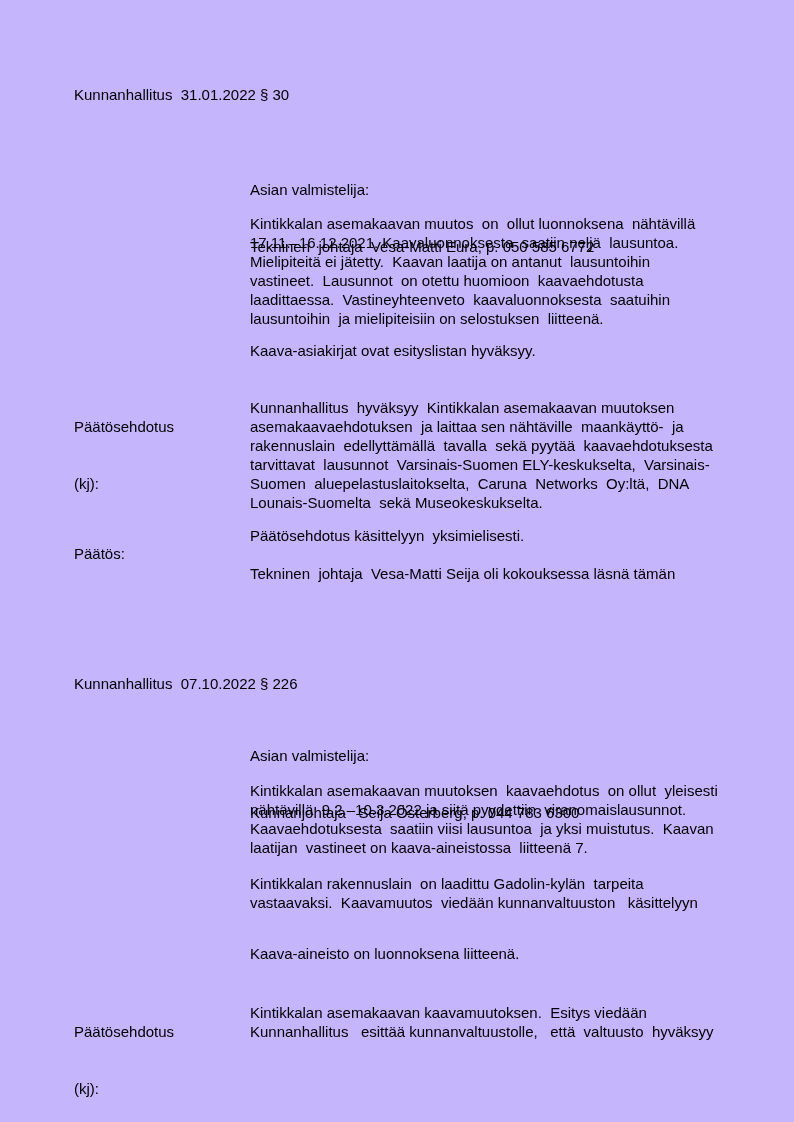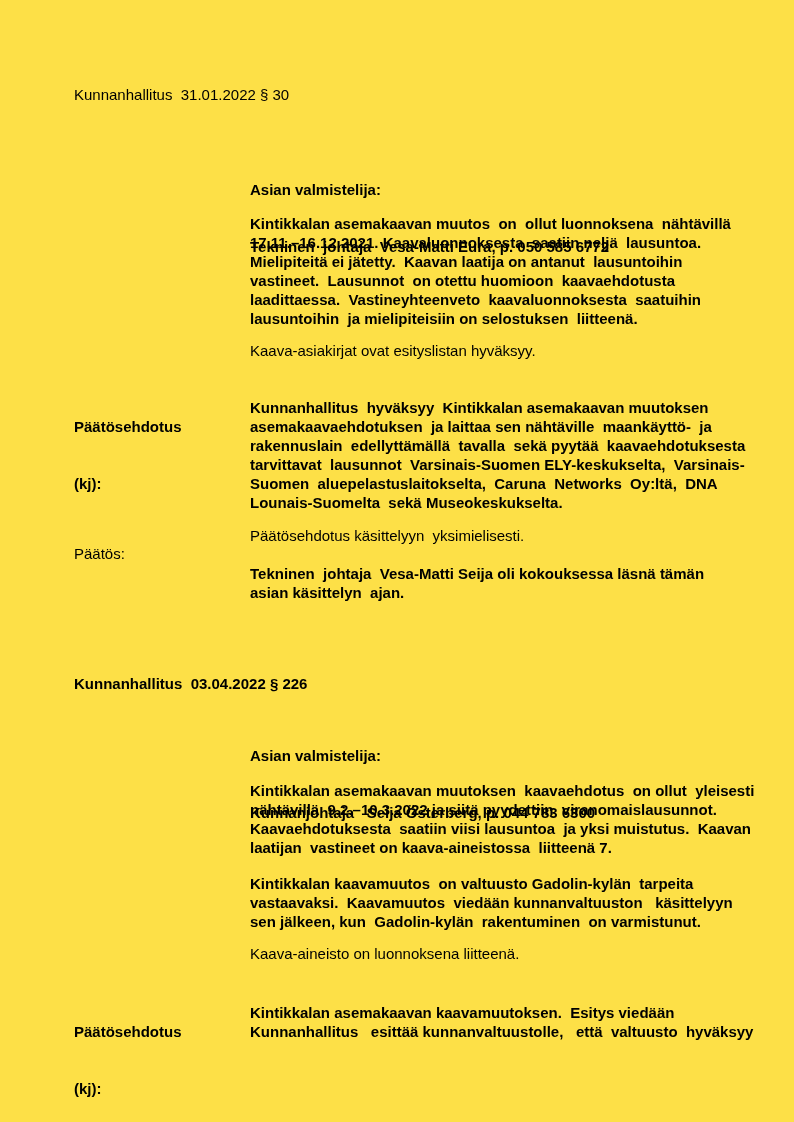"Kunnanhallitus 31.01.2022 § 30" .page { background: #fde047 -> #c4b5fd }
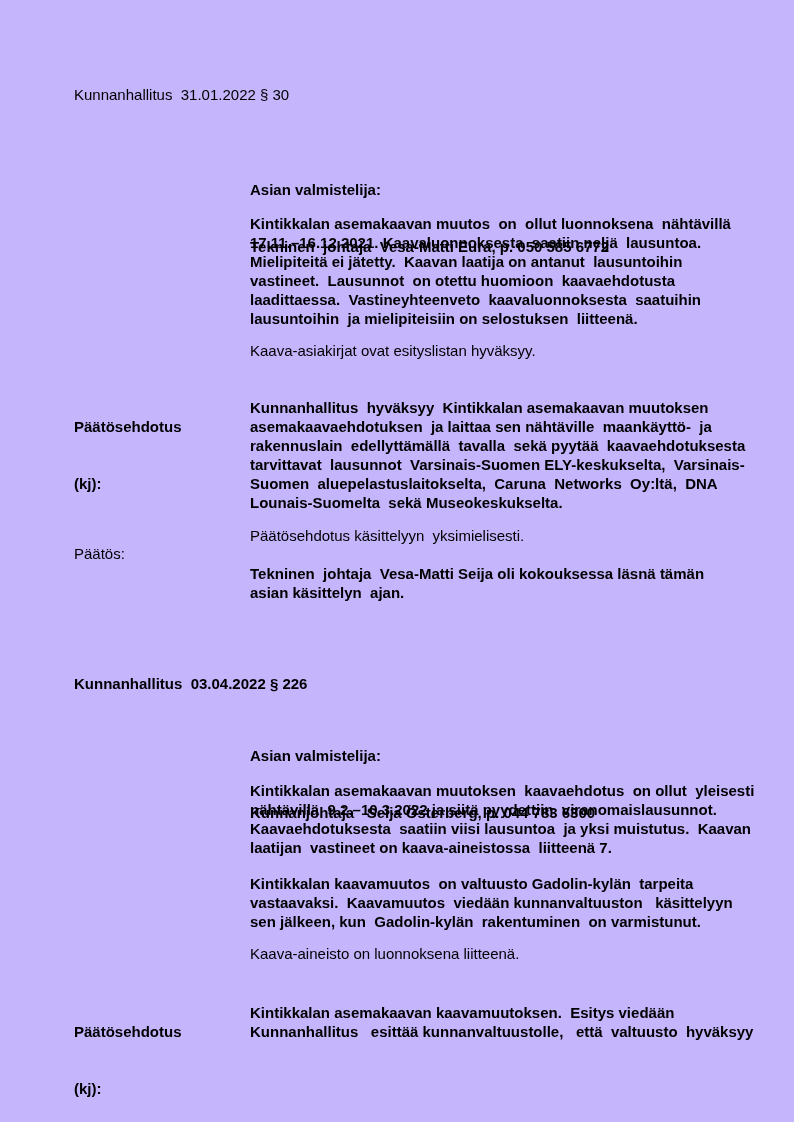"Asian valmistelija:" .line { font-weight: bold -> none }
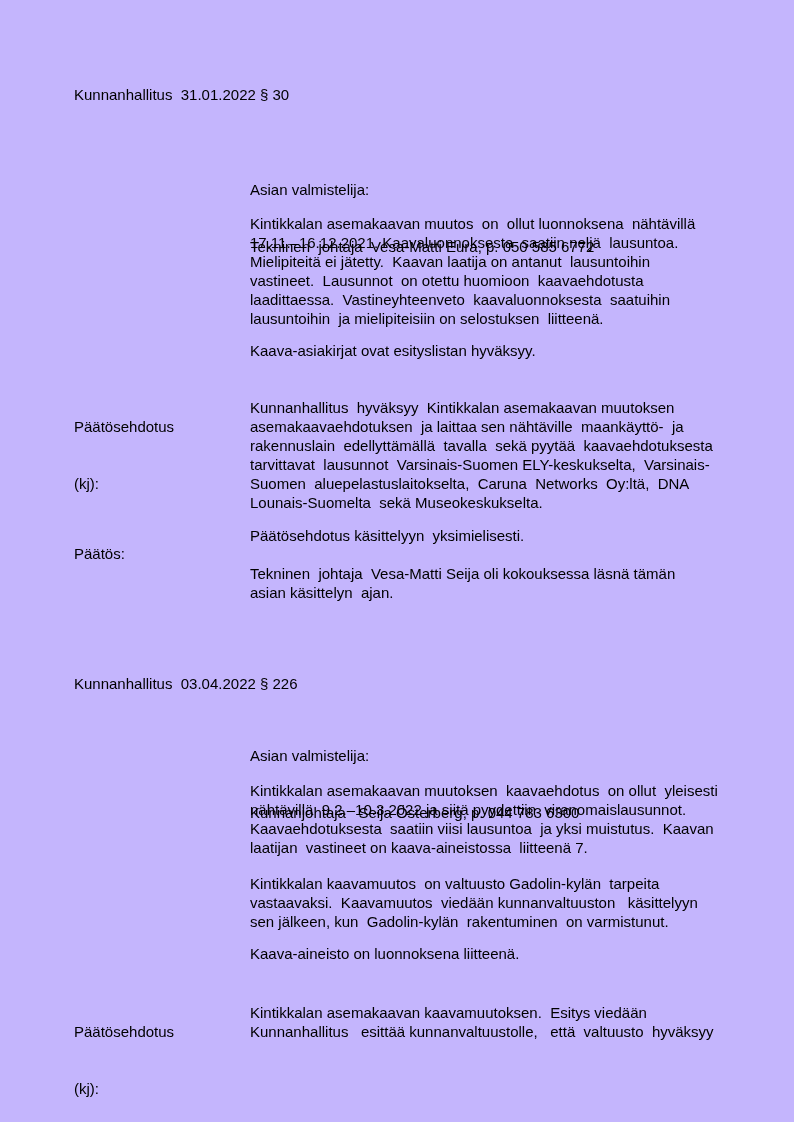"asian käsittelyn ajan." div.line { html: <div>asian käsittelyn ajan.</div> -> none }
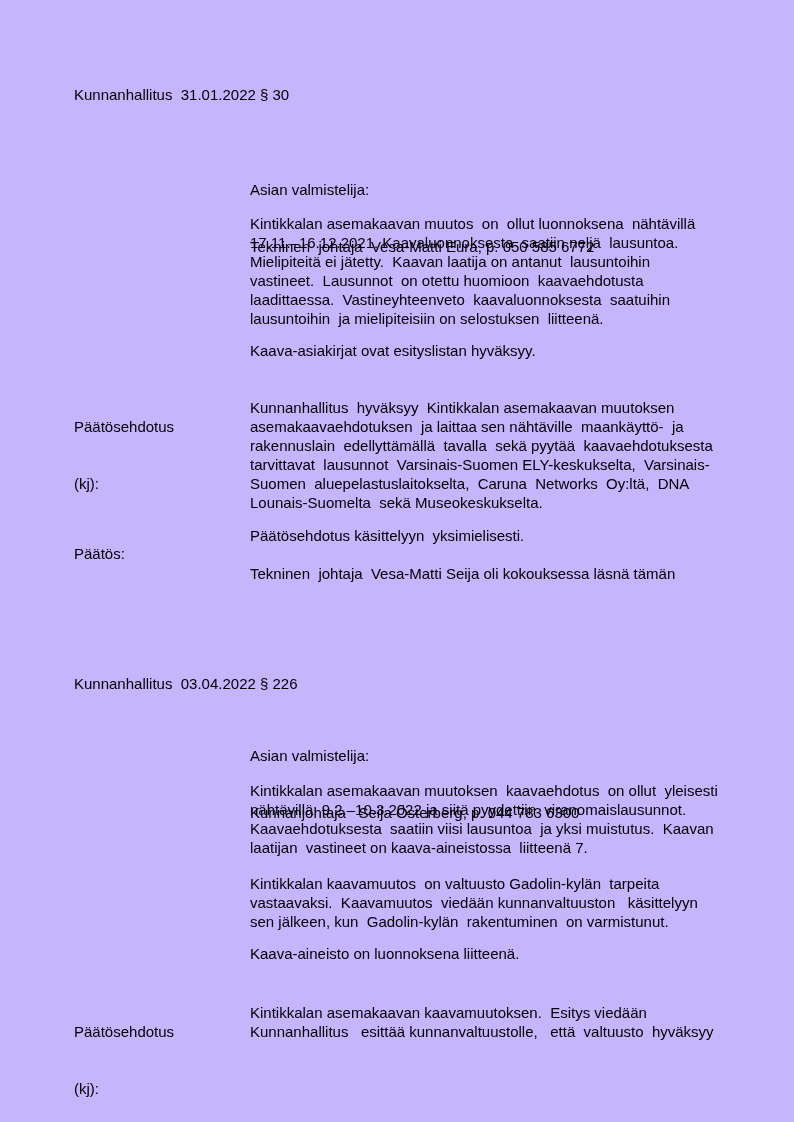"Kunnanhallitus 03.04.2022 § 226" div.line { text: 03.04.2022 -> 07.10.2022 }
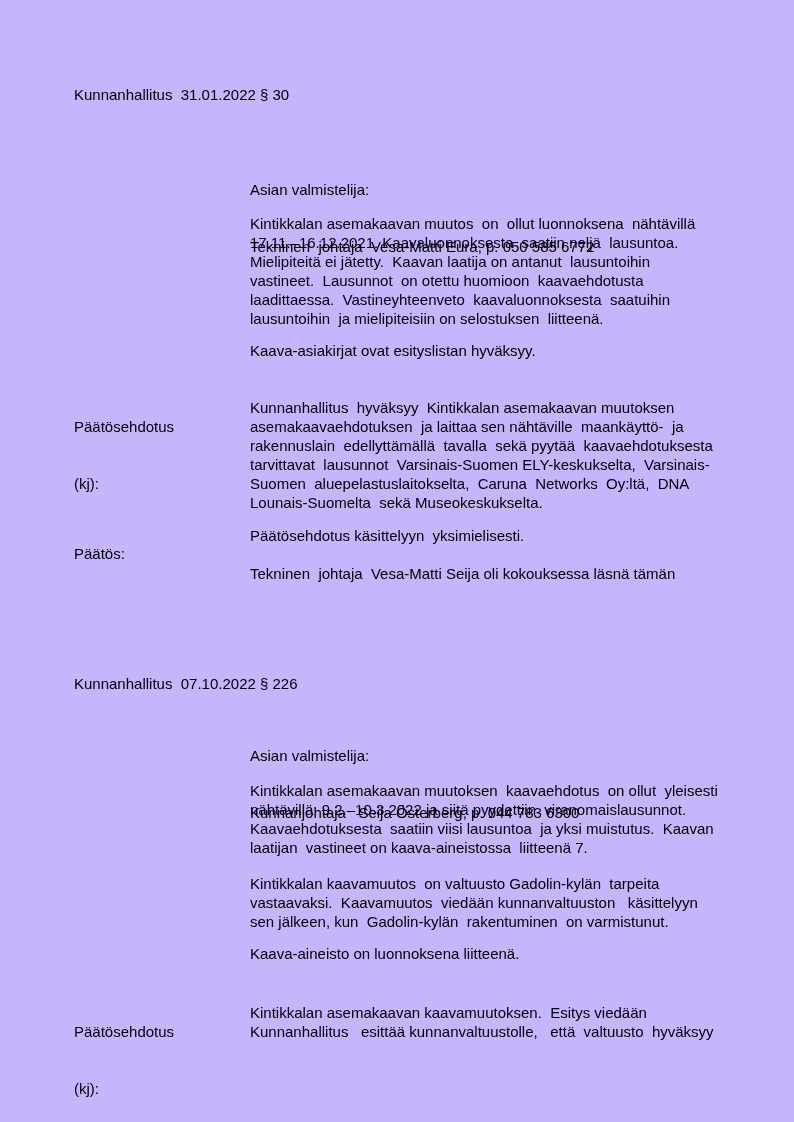"Kintikkalan kaavamuutos on valtuusto" div.line { text: kaavamuutos  on valtuusto -> rakennuslain  on laadittu }
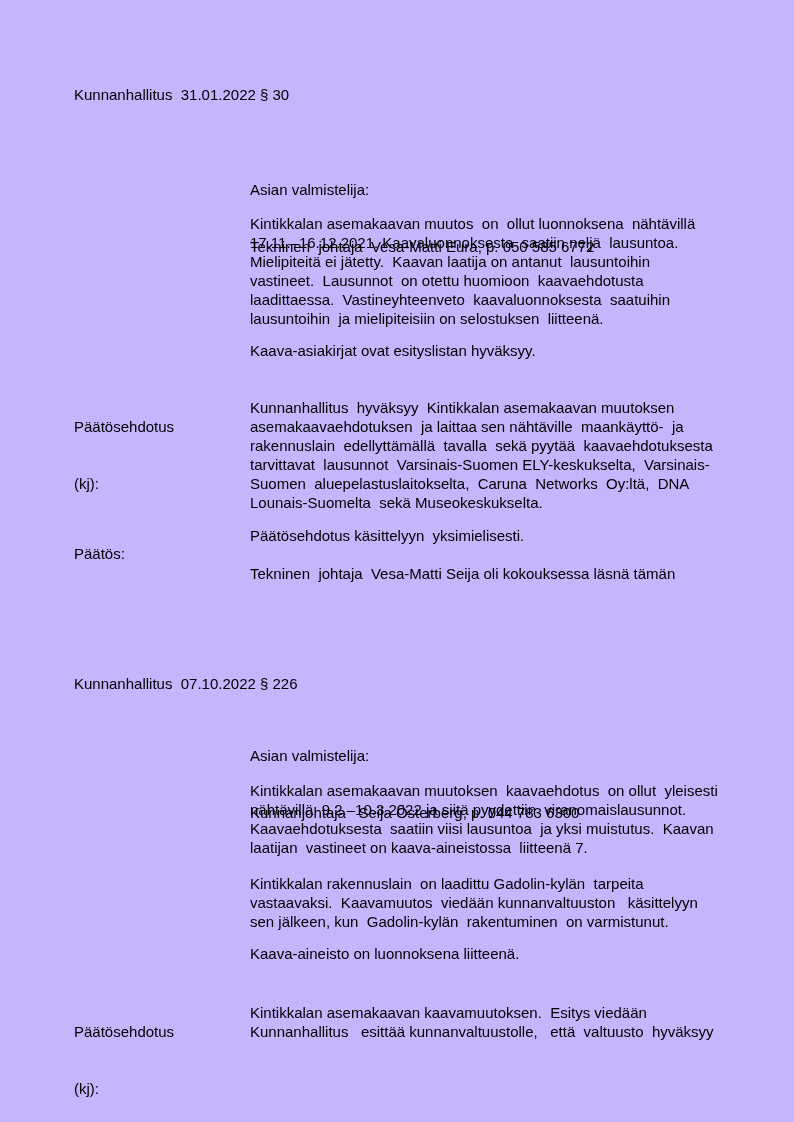"sen jälkeen, kun Gadolin-kylän" div.line { html: <div>sen jälkeen, kun Gadolin-kylän rakentuminen on varmistunut.</div> -> none }
